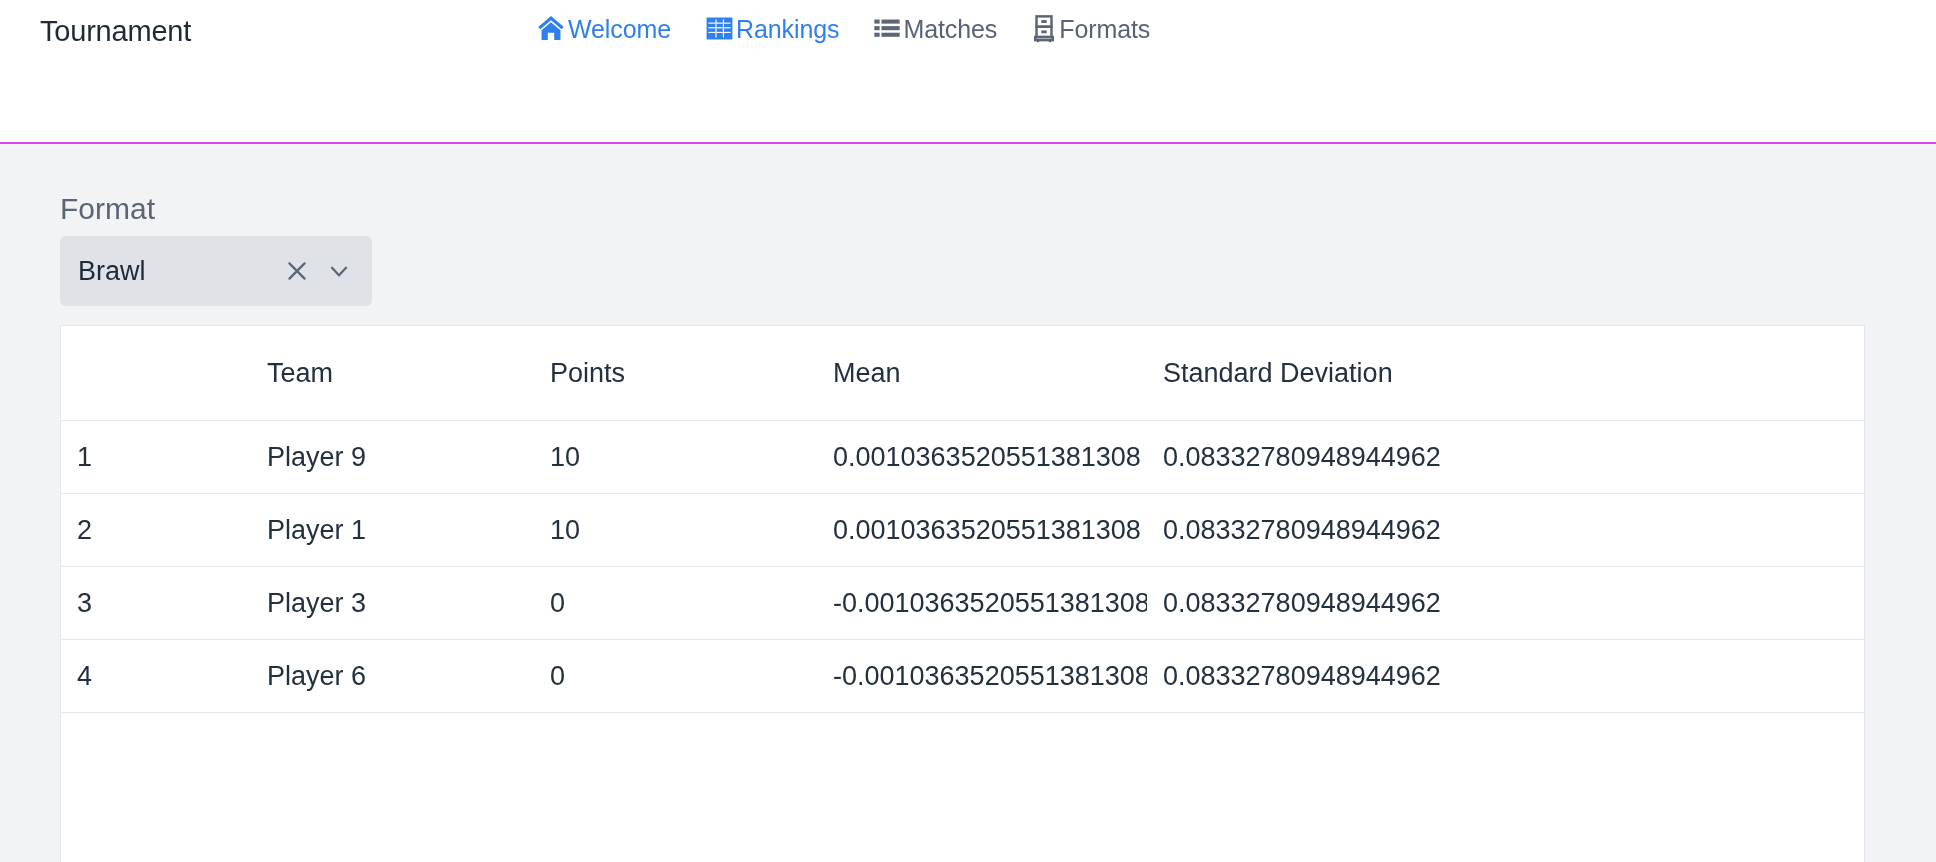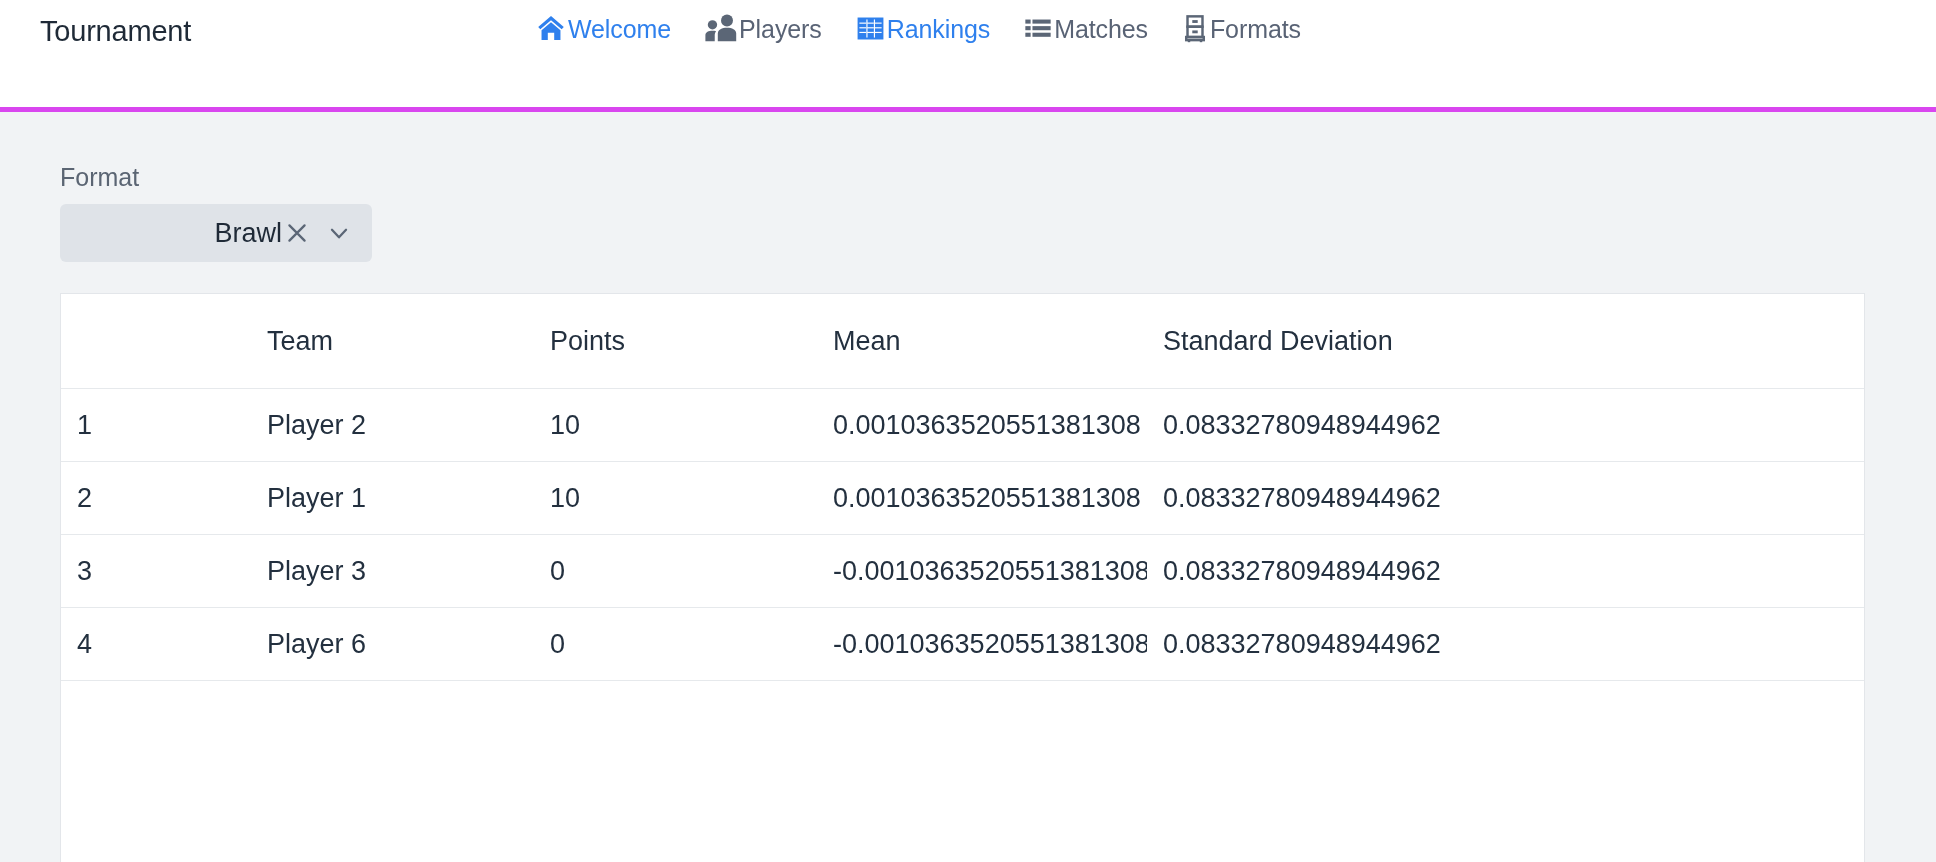"Tournament" .app-header { border-bottom: 5px solid #d946ef -> 2px solid #d946ef; height: 112px -> 144px }
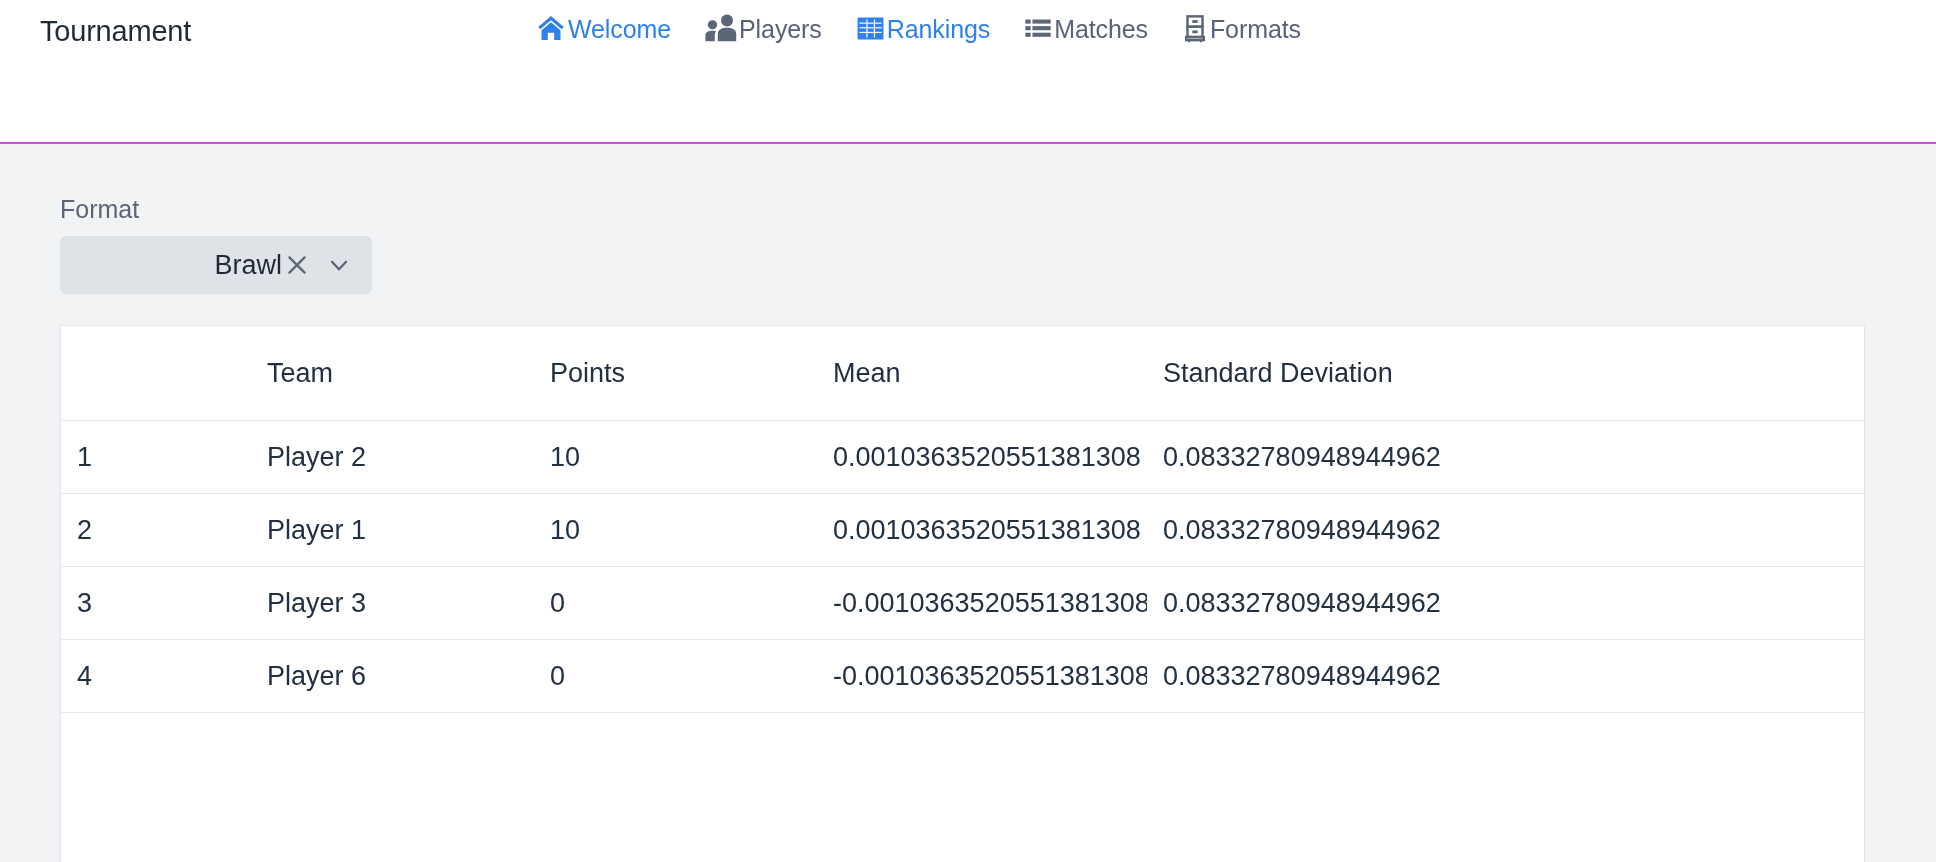"Players" a.nav-item { html: <a> <span> <svg> <circle></circle> <path></path> <circle></circle> <path></path> </svg> </span> <span>Players</span> </a> -> none }
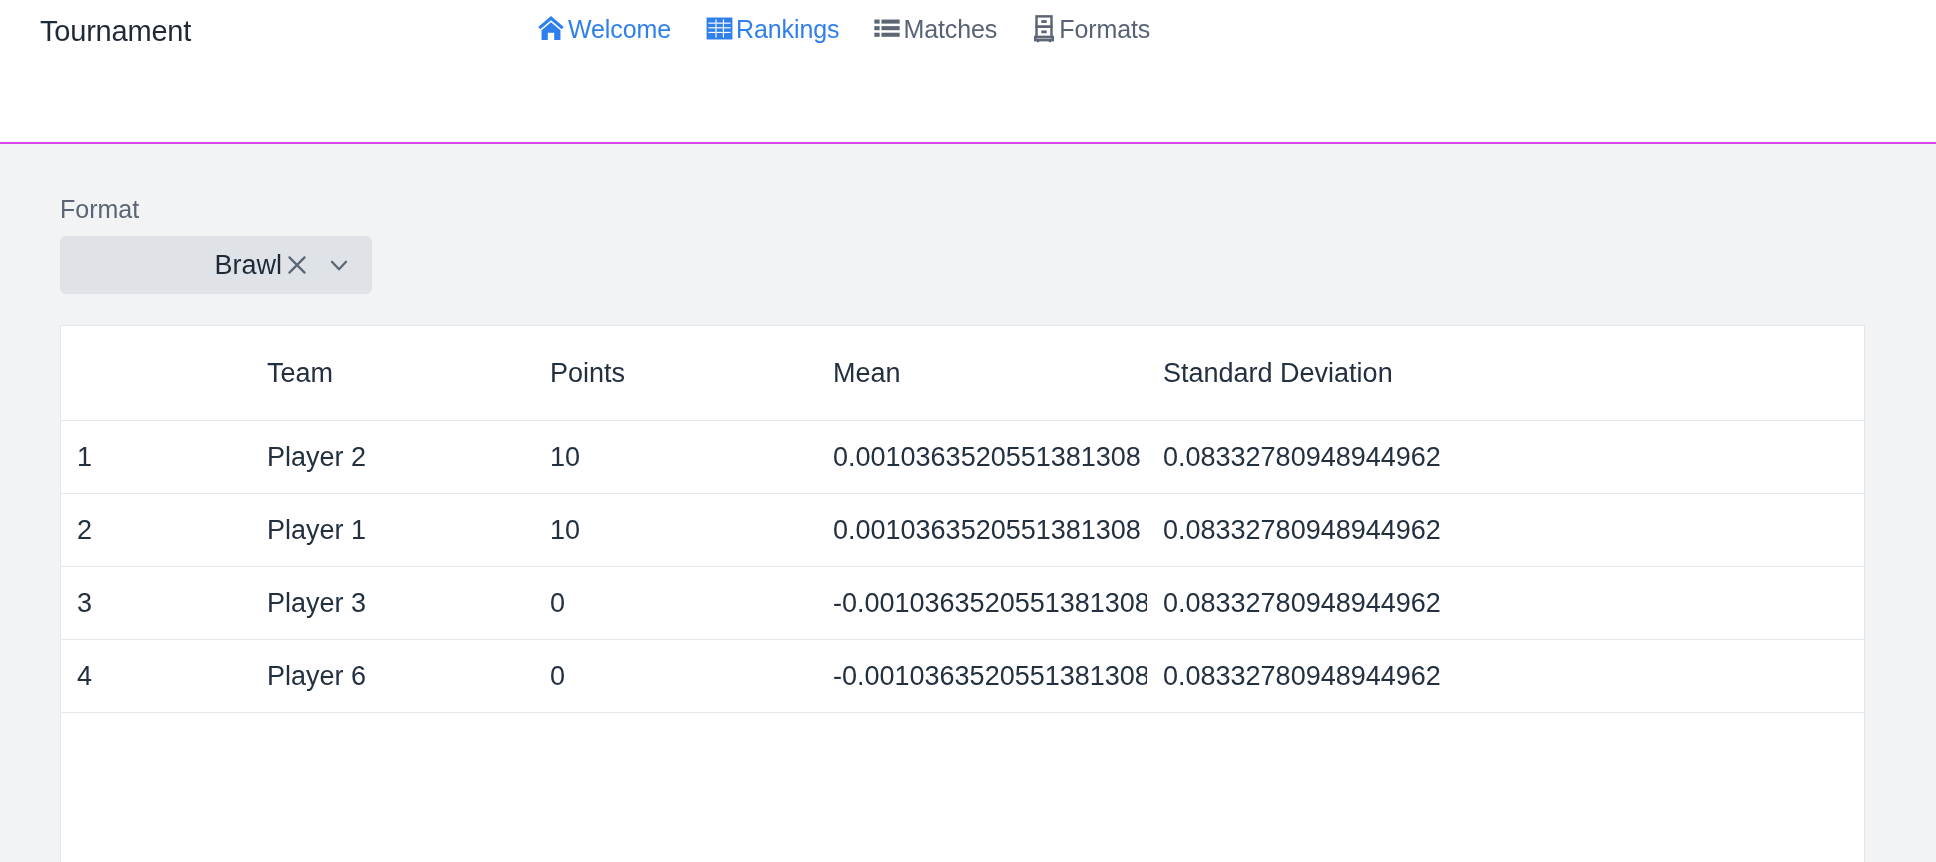"Format" .field-label { font-size: 25px -> 30px }
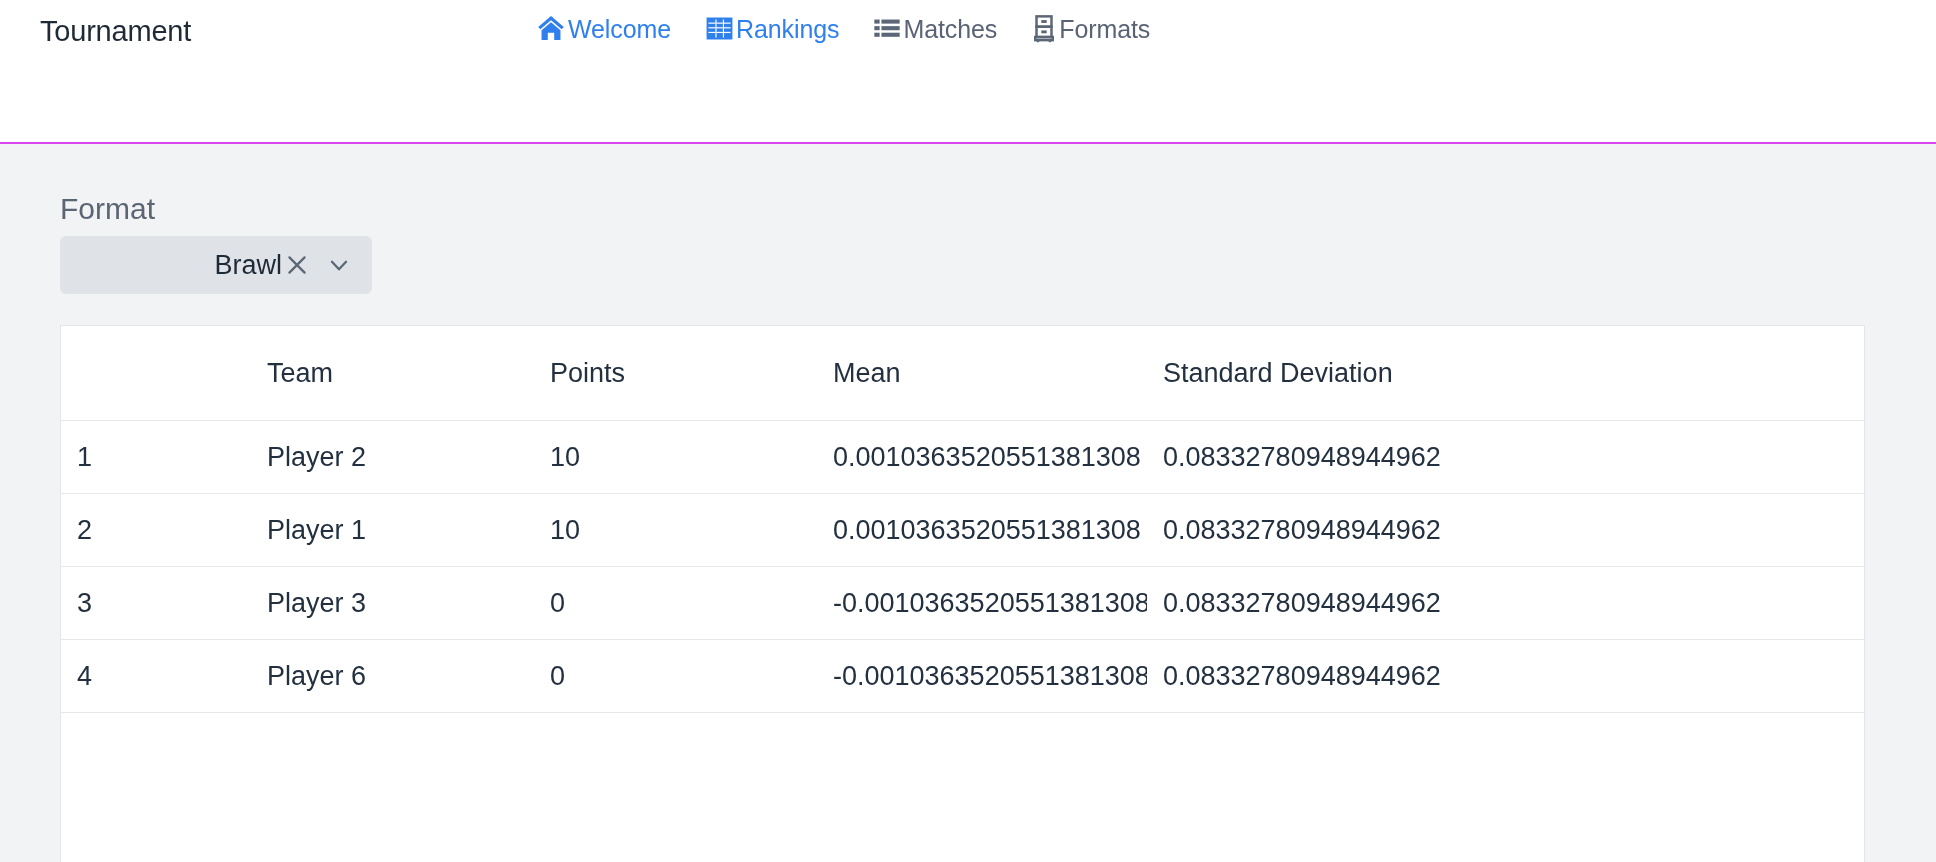"Brawl" .select-control { height: 58px -> 70px; text-align: right -> none }
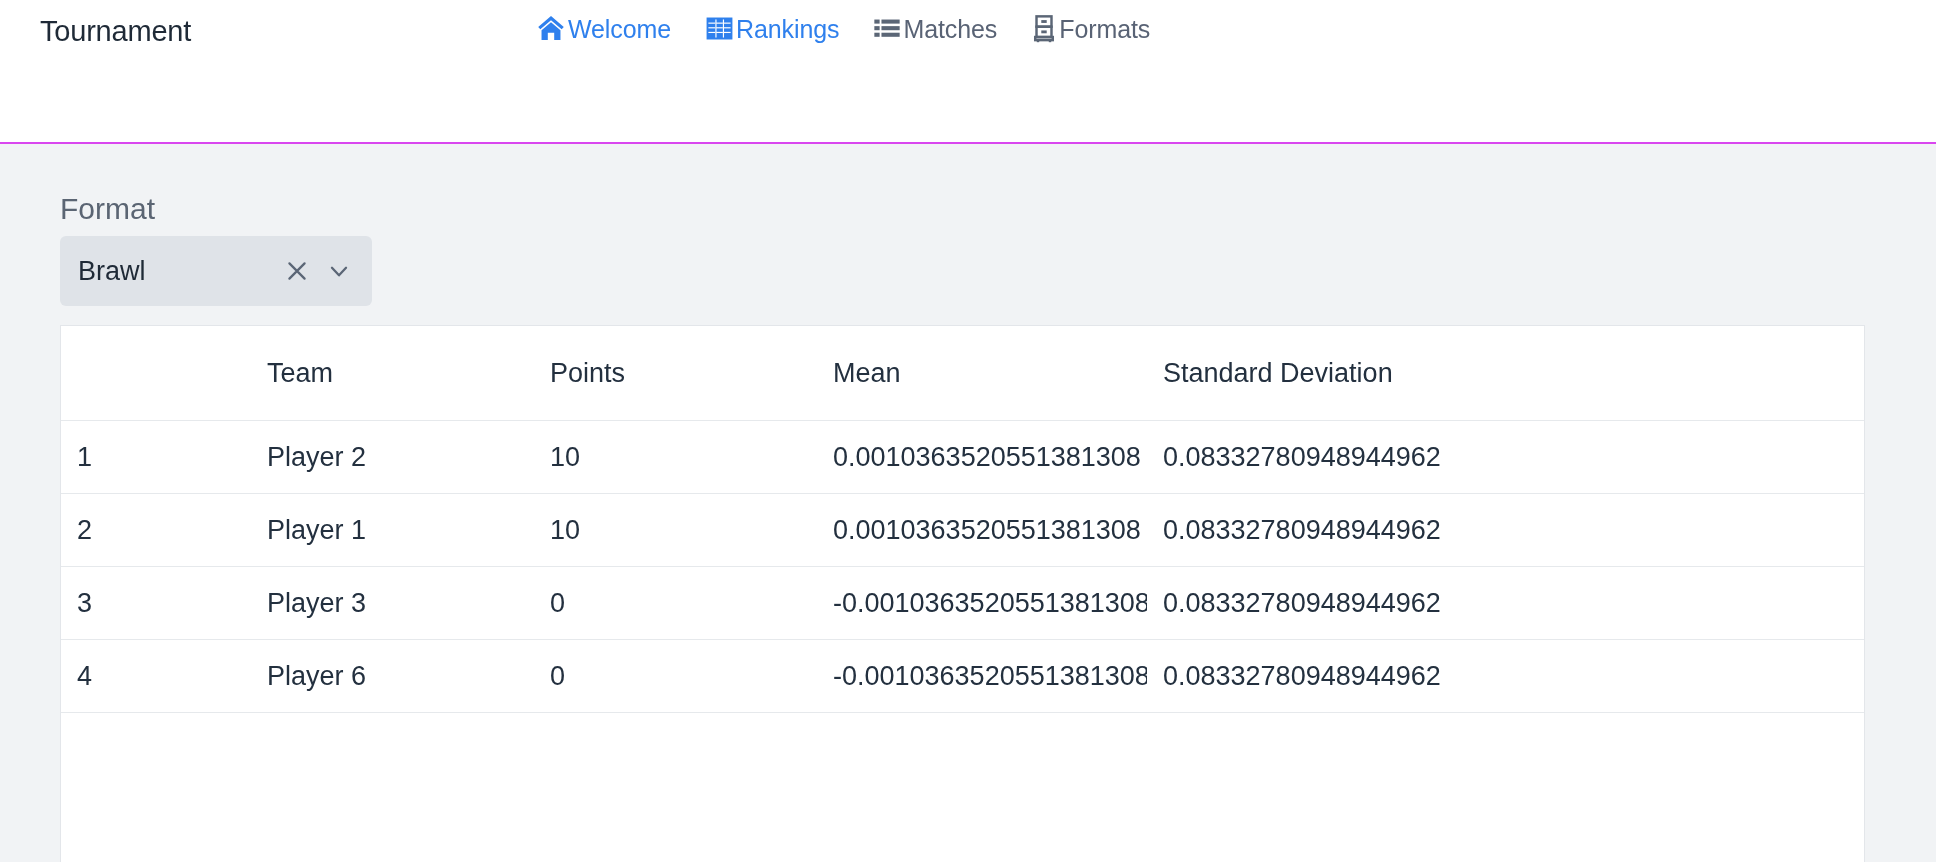"Player 2" td.cell-team { text: 2 -> 9 }
